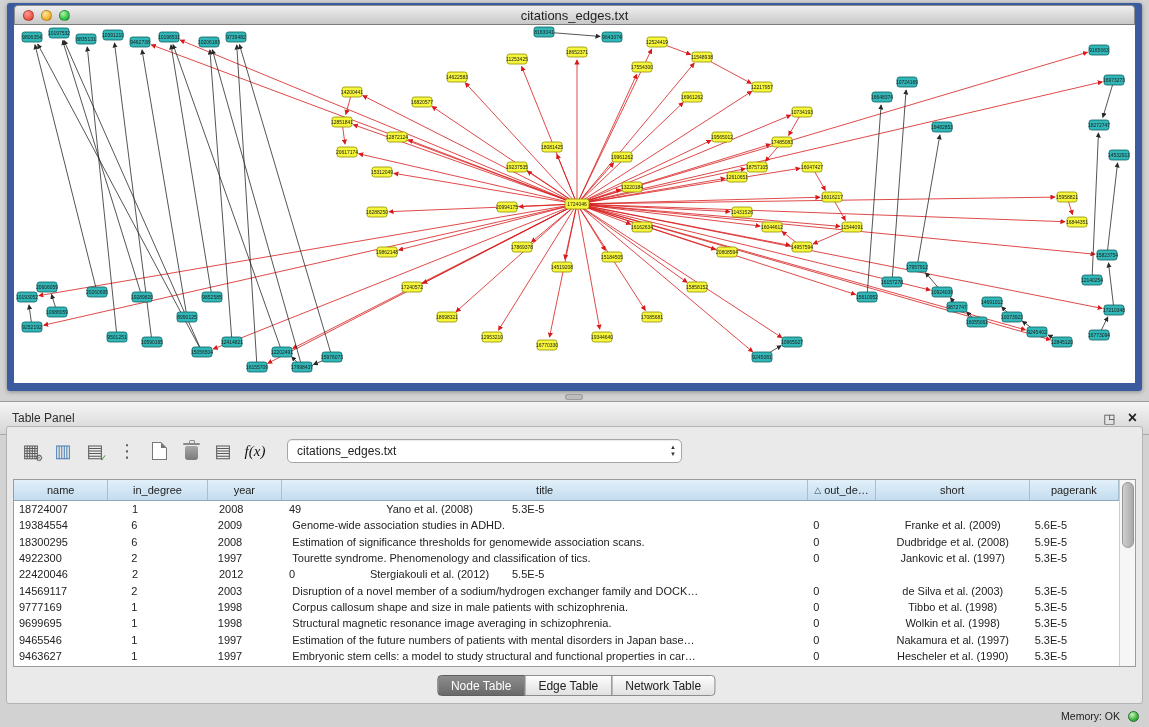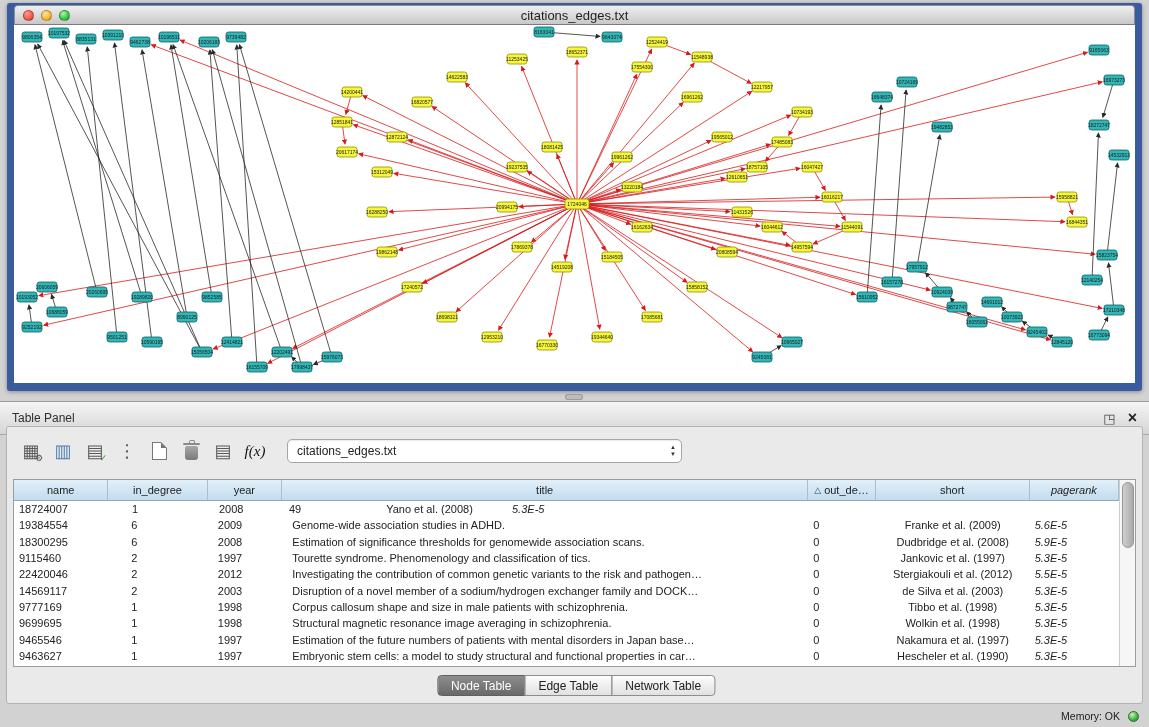"pagerank" .c6 { font-style: italic -> none }
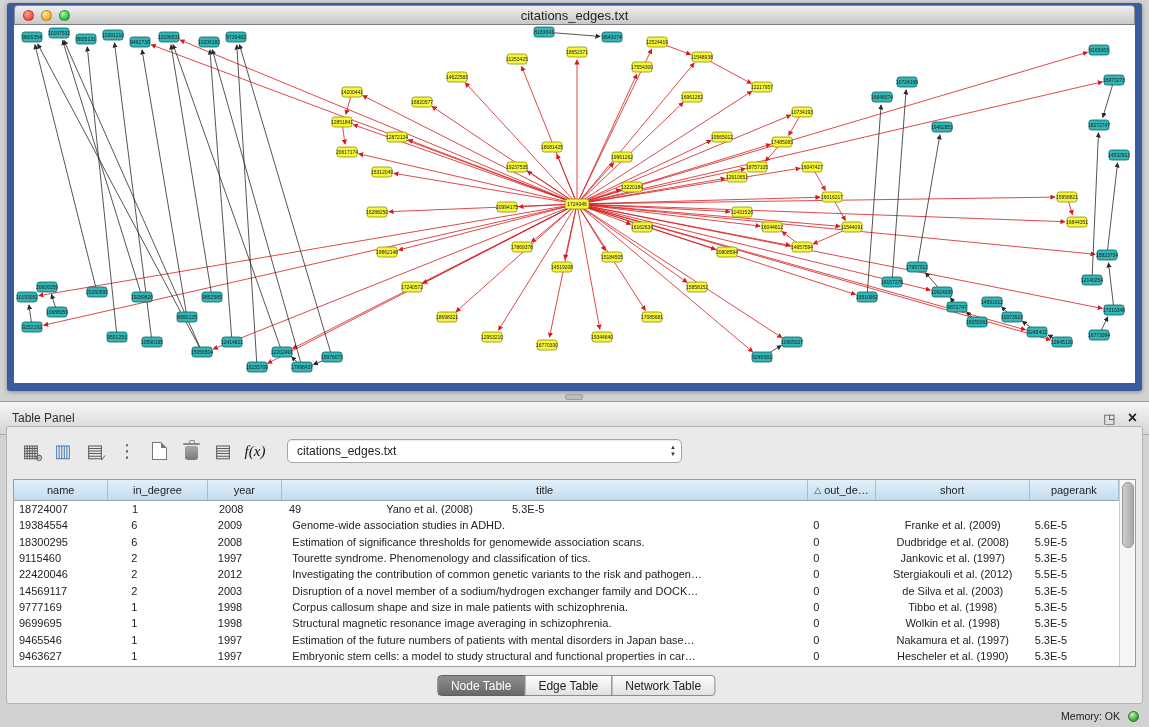"9115460" div.cell { text: 9115460 -> 4922300 }
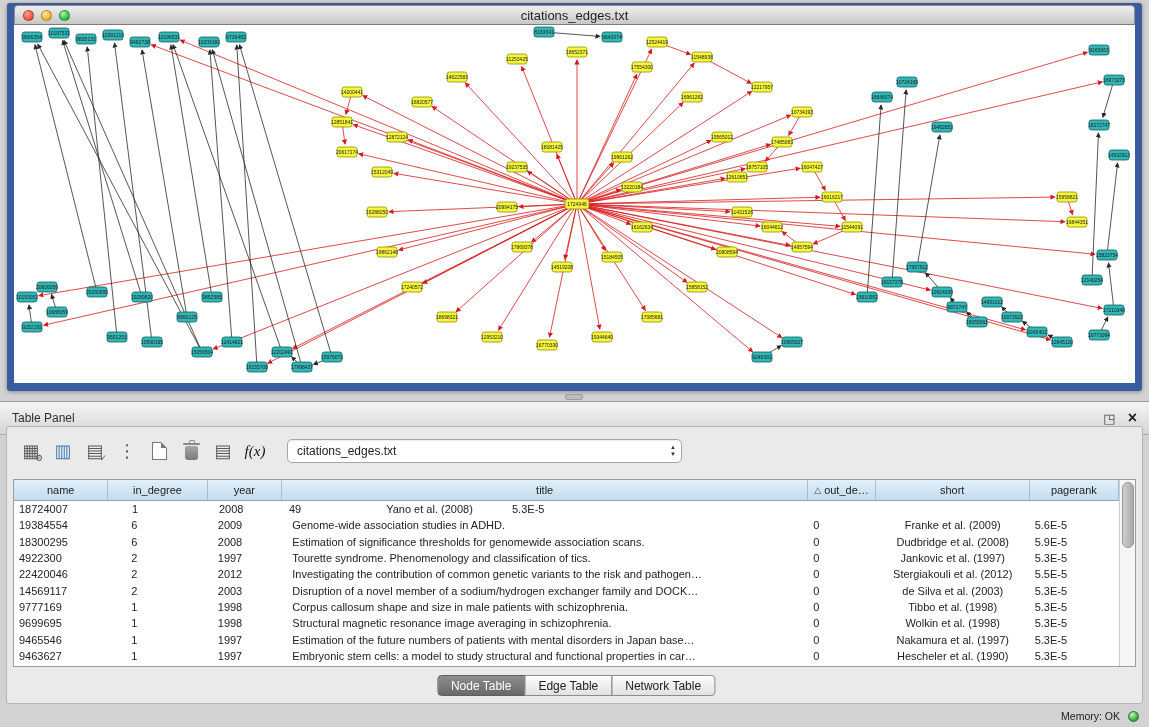"Investigating the contribution of common" div.cell { html: <div>Investigating the contribution of common genetic variants to the risk and pathogen…</div> -> none }
